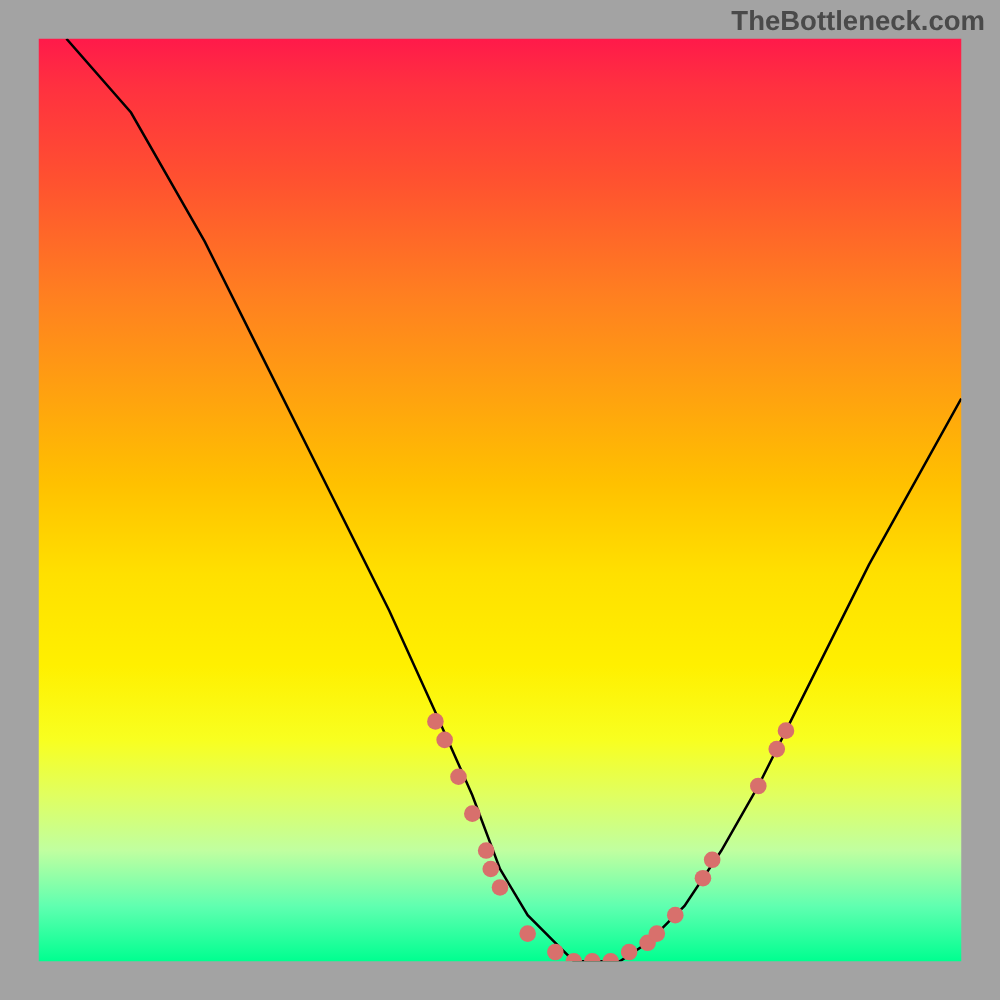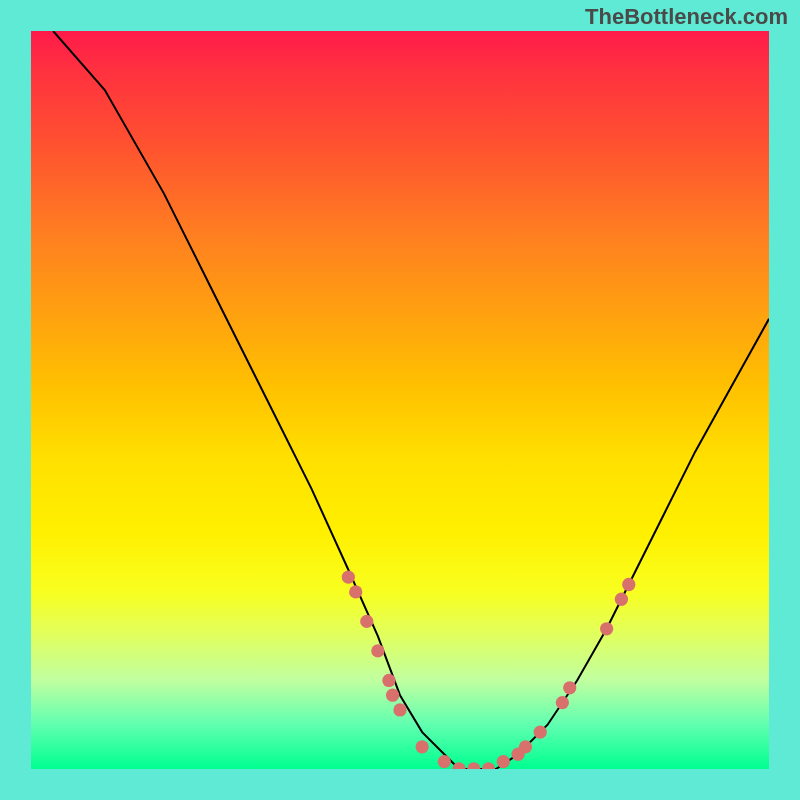"TheBottleneck.com" .container { background: #5eead4 -> #a3a3a3 }
